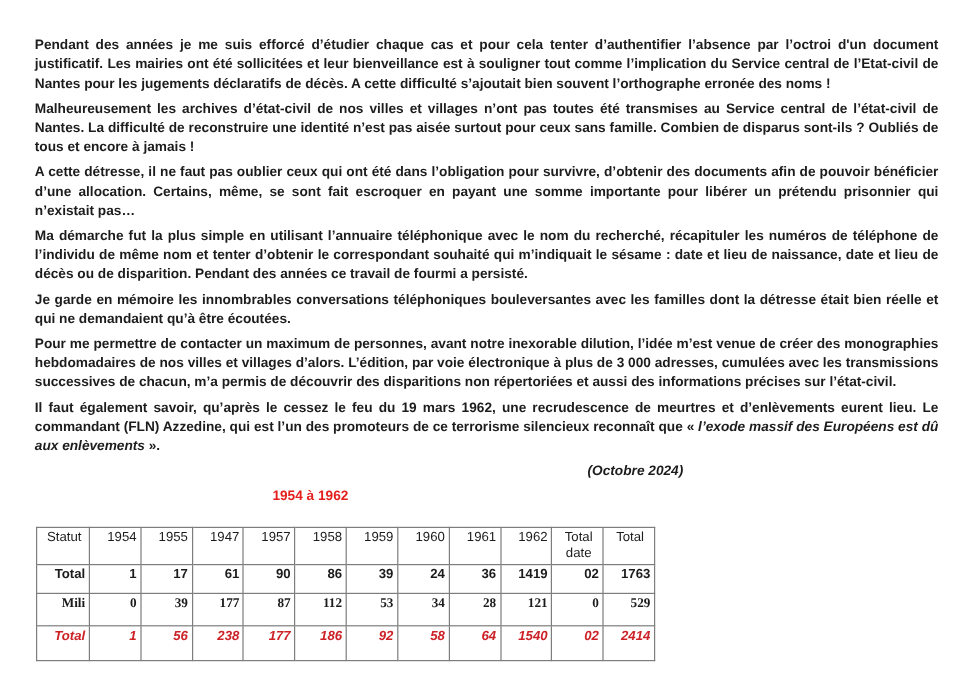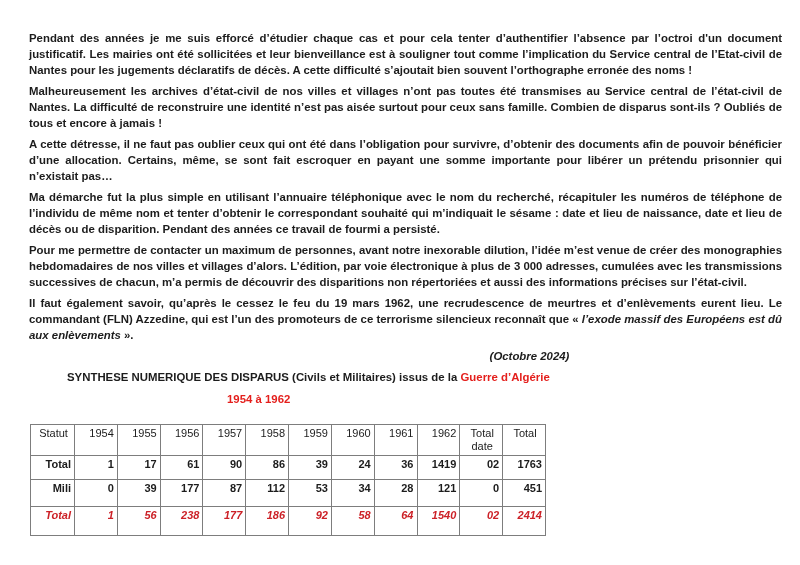"Je garde en mémoire les" p.para { html: none -> <p>Je garde en mémoire les innombrables conversations téléphoniques bouleversantes avec les familles dont la détresse était bien réelle et qui ne demandaient qu’à être écoutées.</p> }
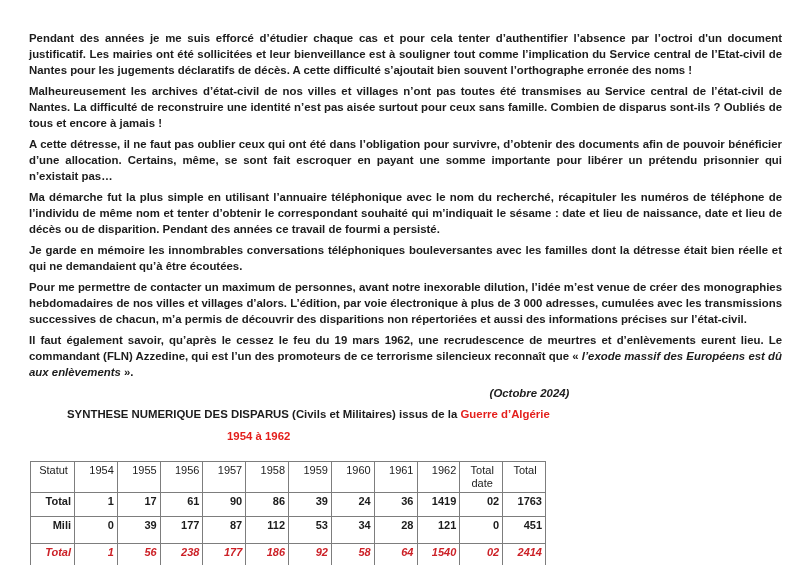"SYNTHESE NUMERIQUE DES DISPARUS (Civils" p.title-line { html: <p><span>SYNTHESE NUMERIQUE DES DISPARUS (Civils et Militaires) issus de la </span><span>Guerre d’Algérie</span></p> -> none }
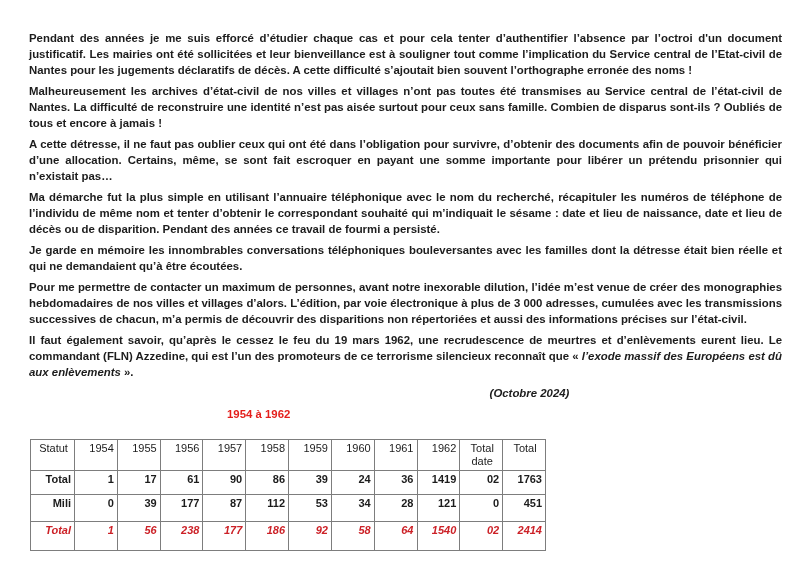"1956" td { text: 1956 -> 1947 }
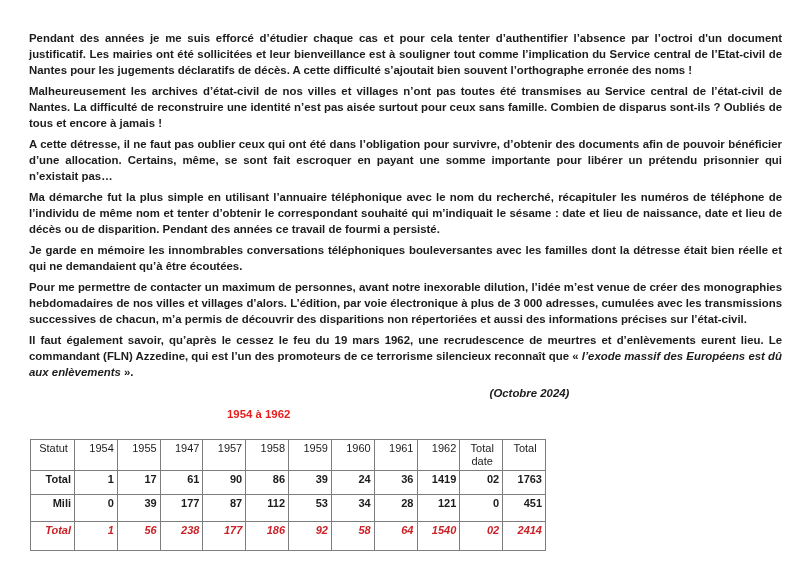"Mili" tr.r-mili { font-family: none -> Liberation Serif, serif }
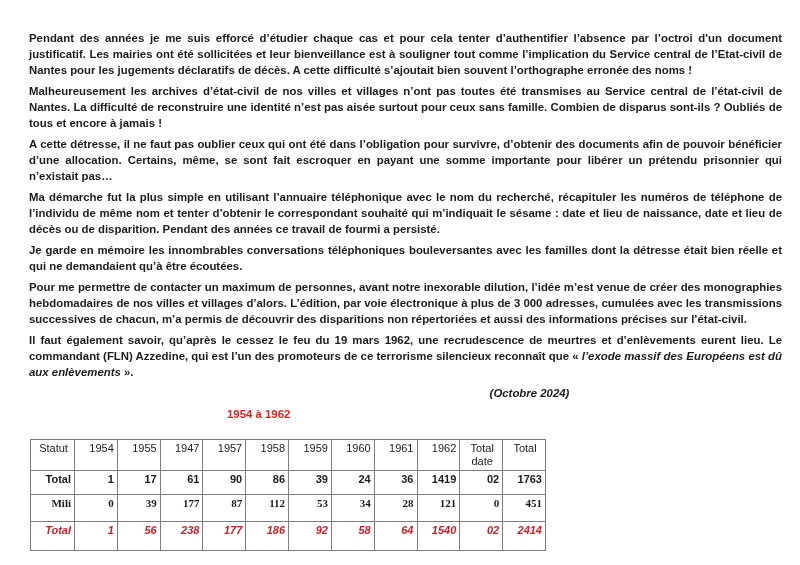"451" td { text: 451 -> 529 }
